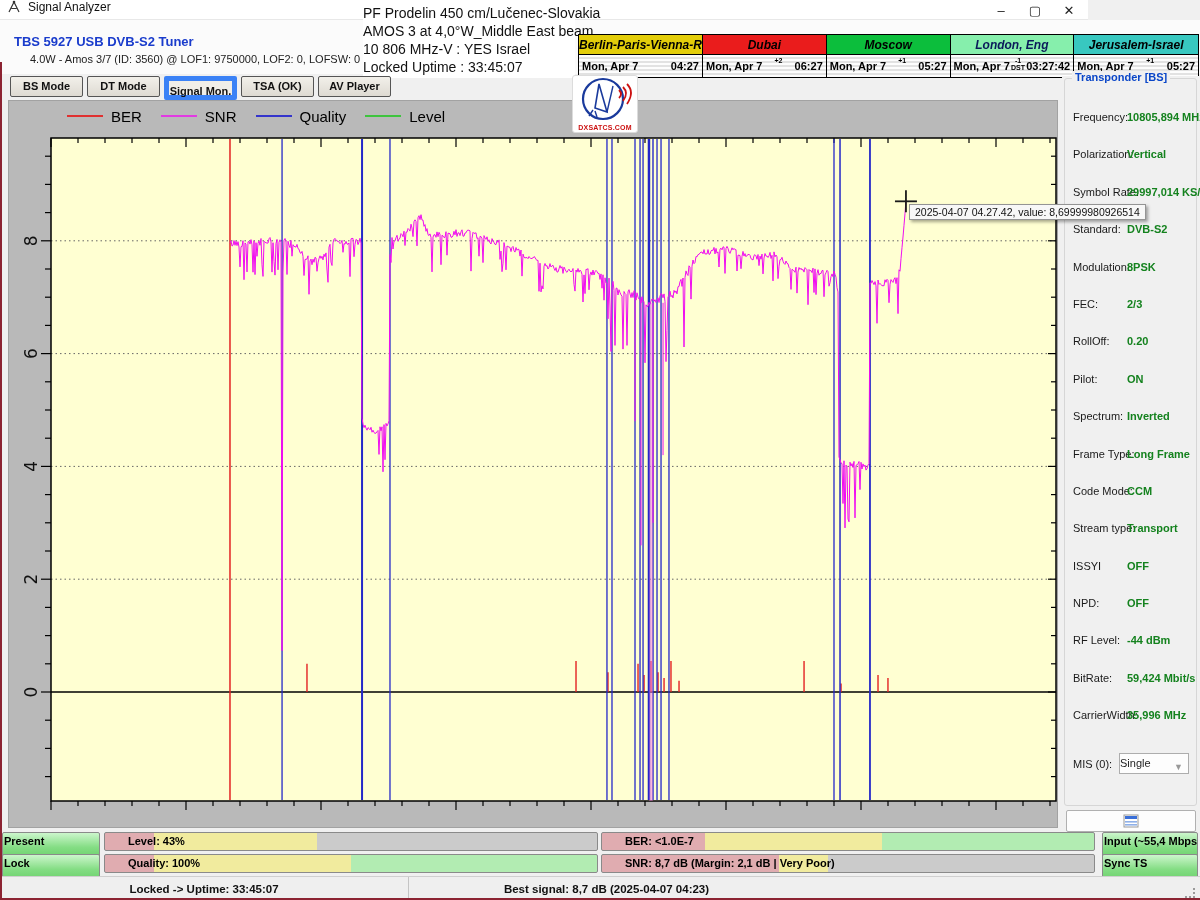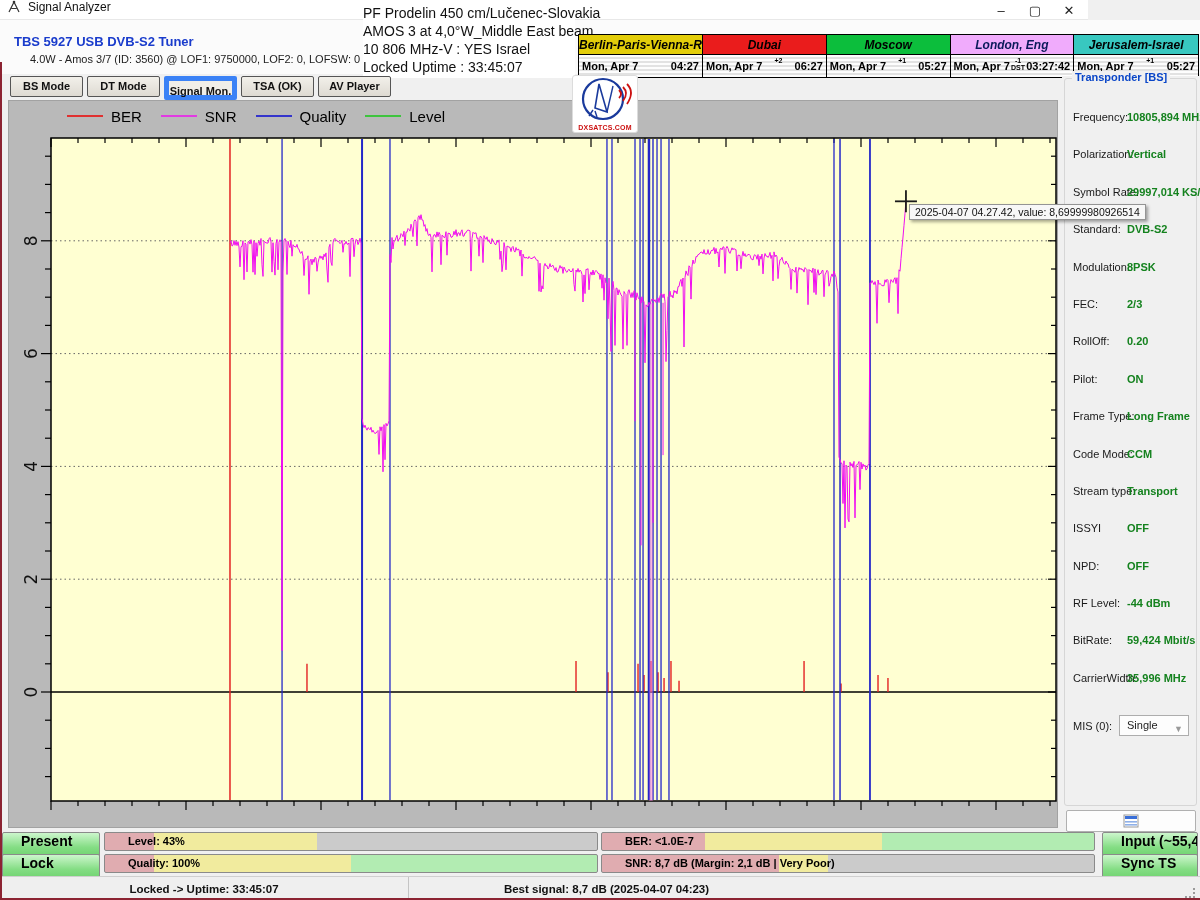"London, Eng" div.clockhead { background: #f0abfc -> #86efac }
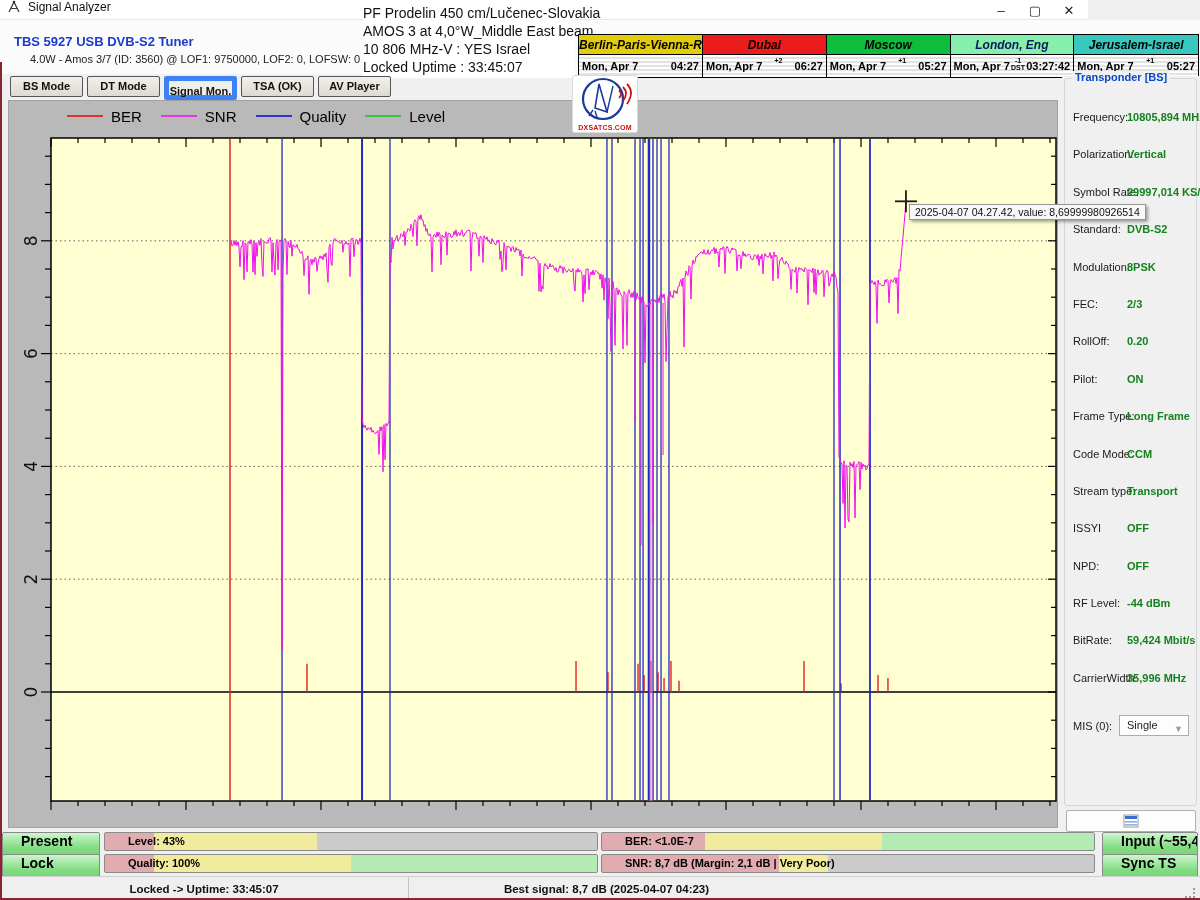"Spectrum:" div.trrow { html: none -> <div> <span>Spectrum:</span> <span>Inverted</span> </div> }
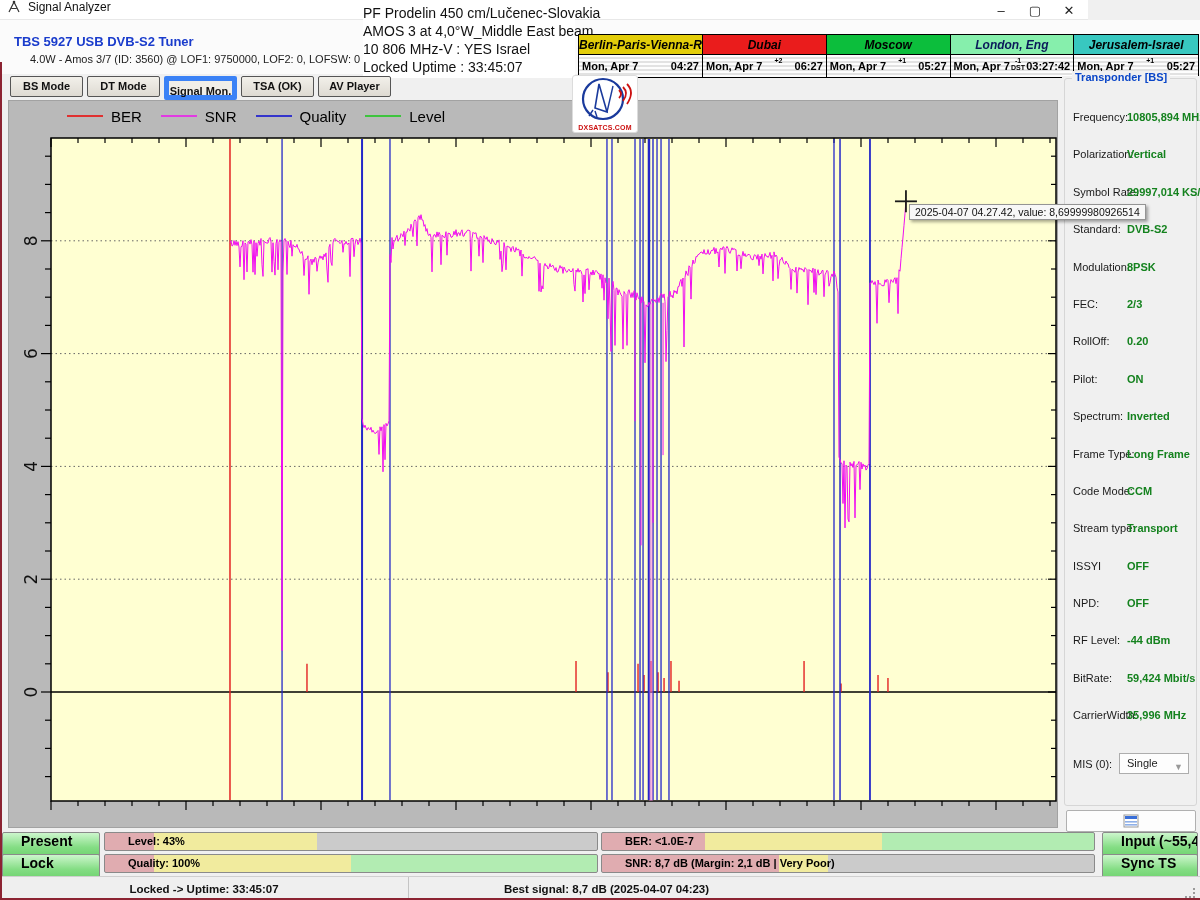"Single" .misselect { padding-left: 7px -> none }
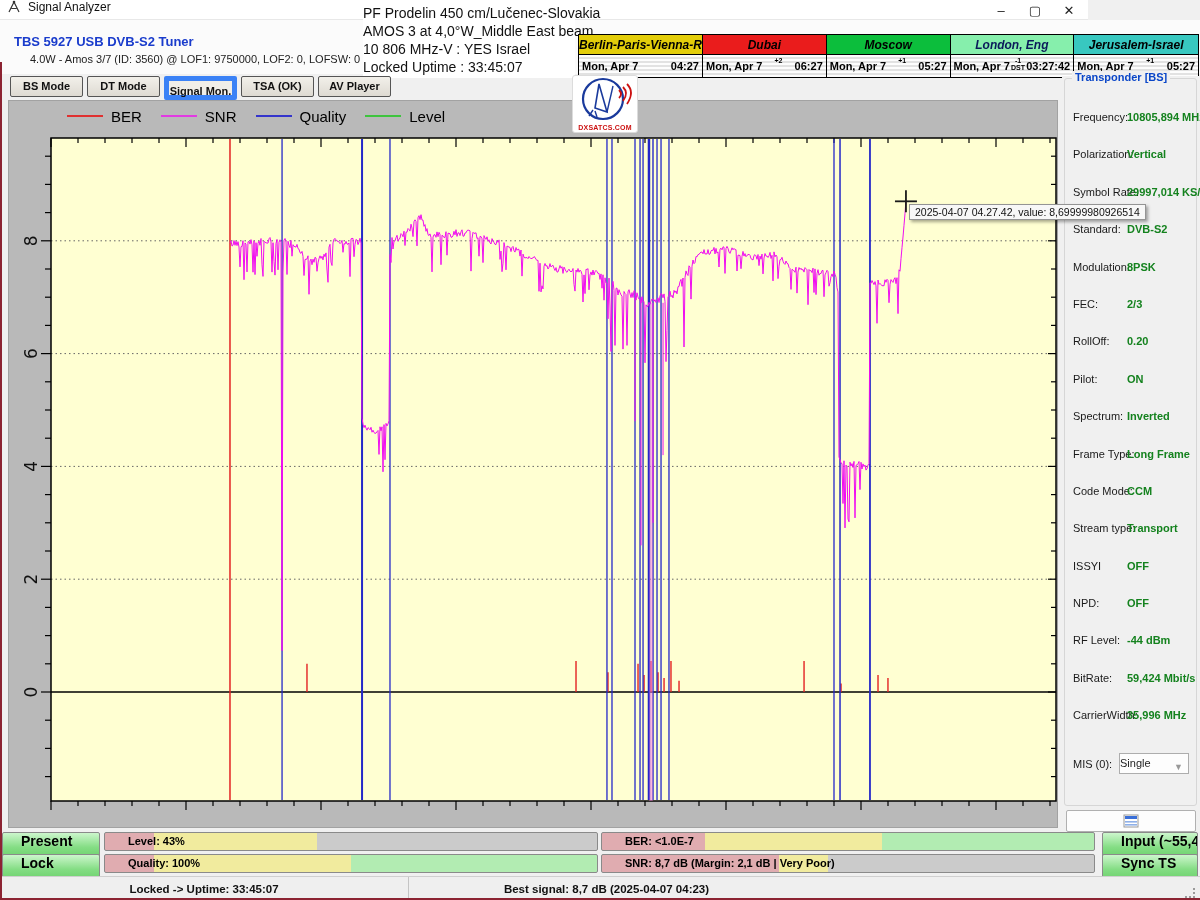"Present" .badge { font-size: 14px -> 11px; padding-left: 18px -> 1px }
